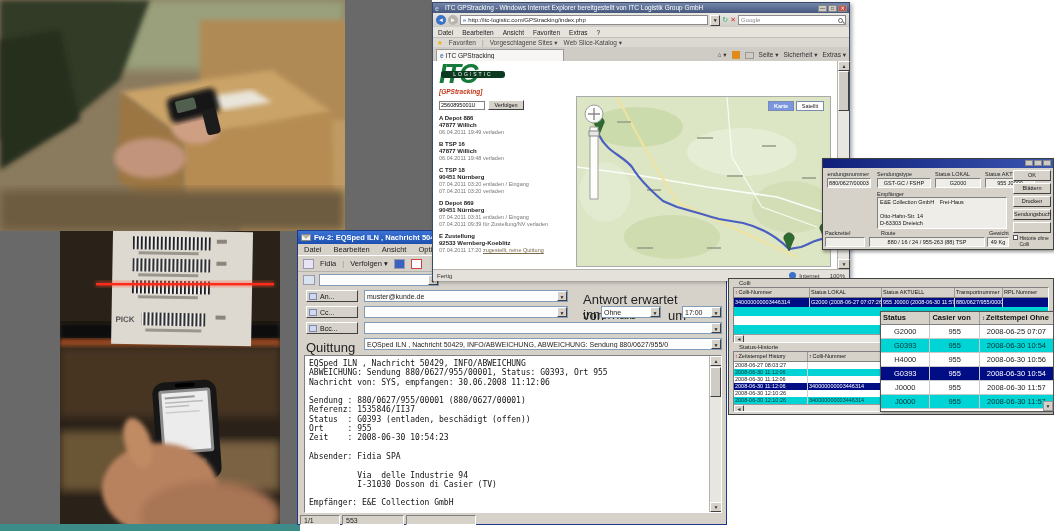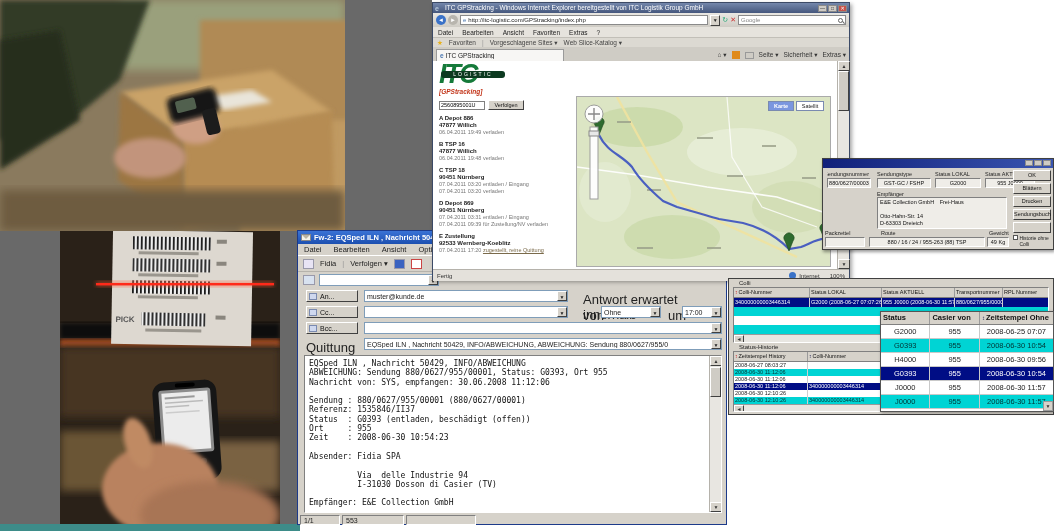"2008-06-30 09:56" span.swc { text: 09:56 -> 10:56 }
